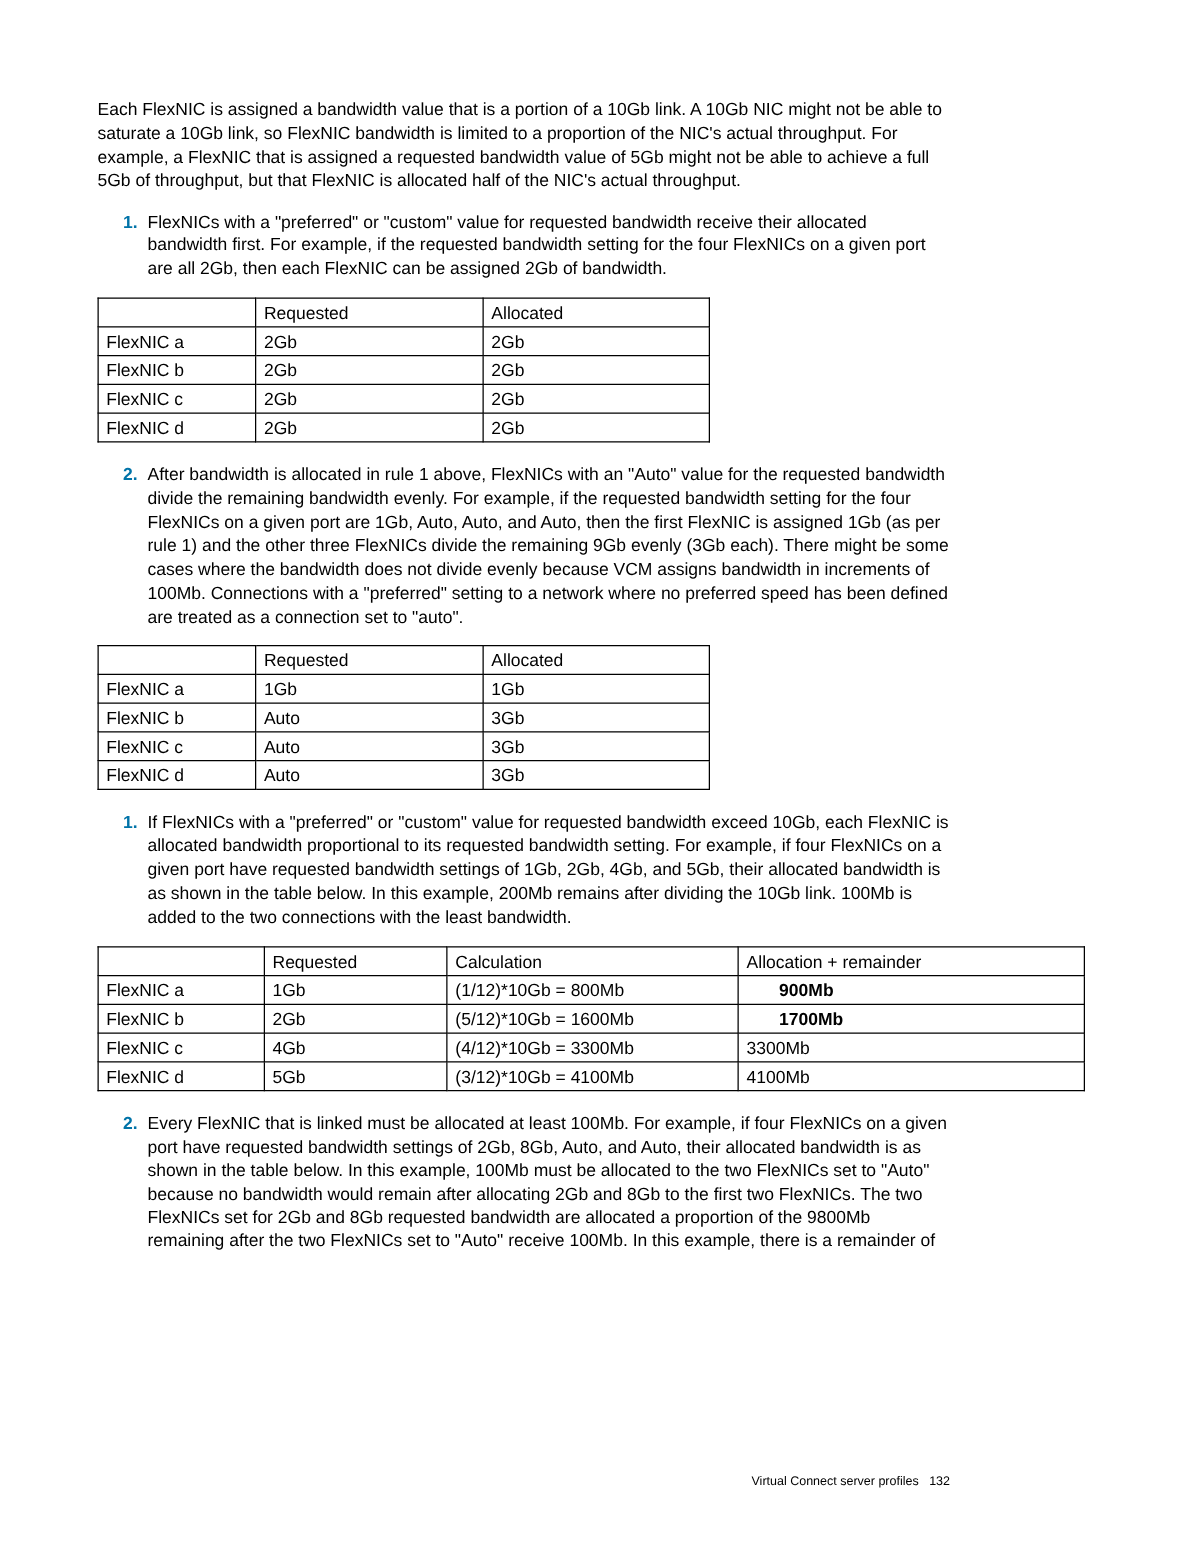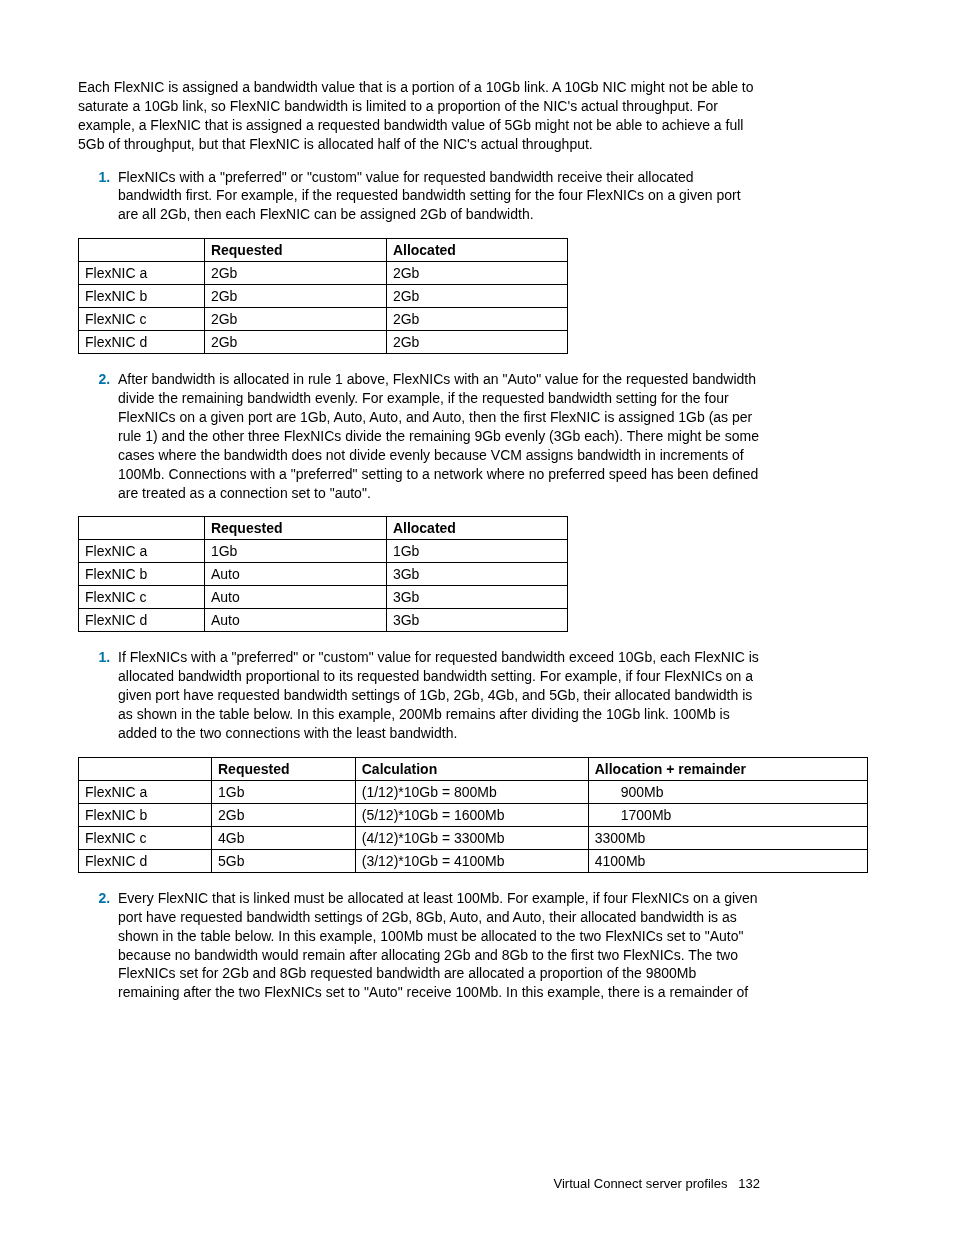"Requested" th { font-weight: bold -> normal }
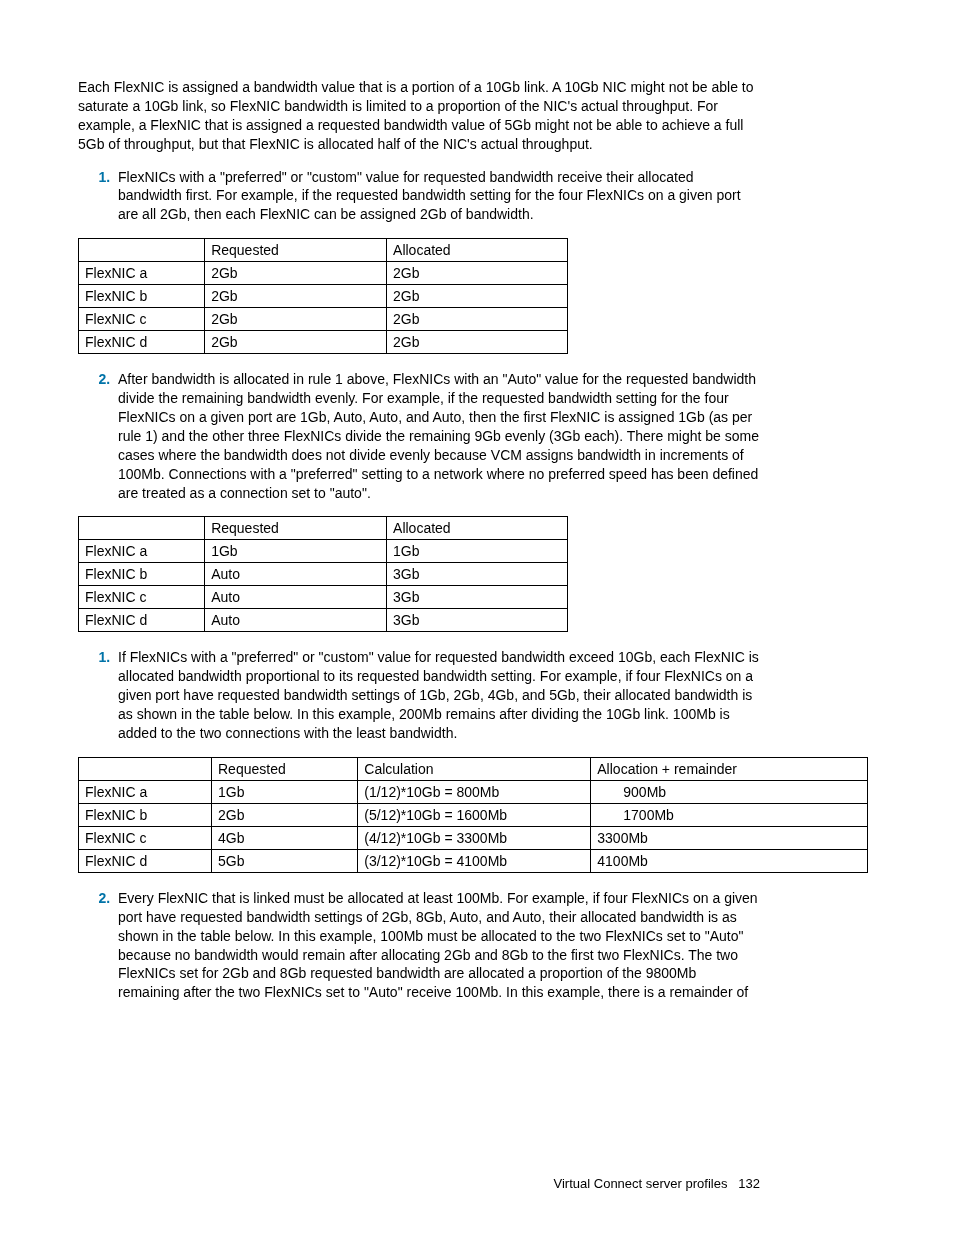"900Mb" td.bold { font-weight: normal -> bold }
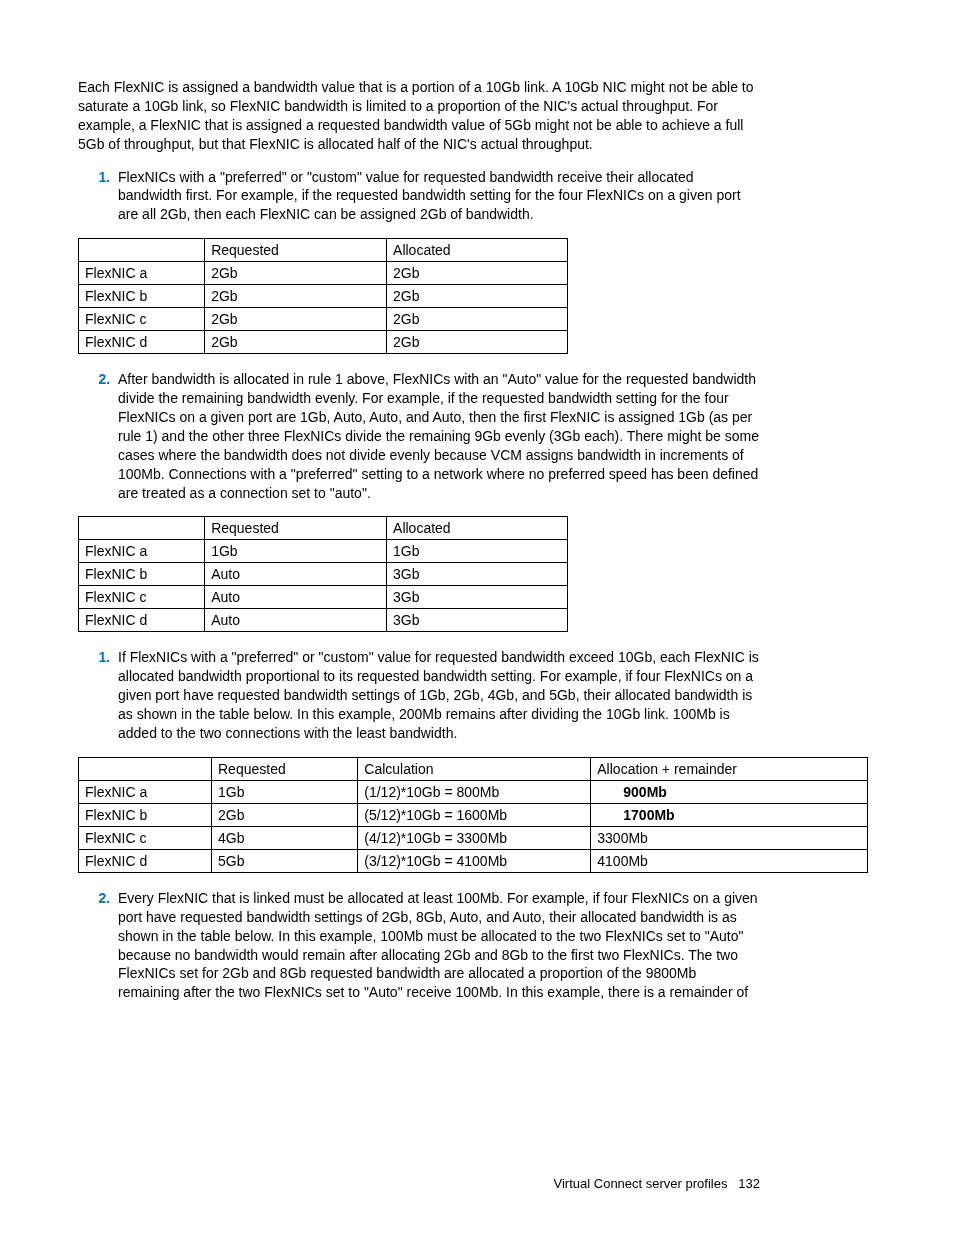"Virtual Connect server profiles 132" .footer { font-size: 13px -> 10px }
